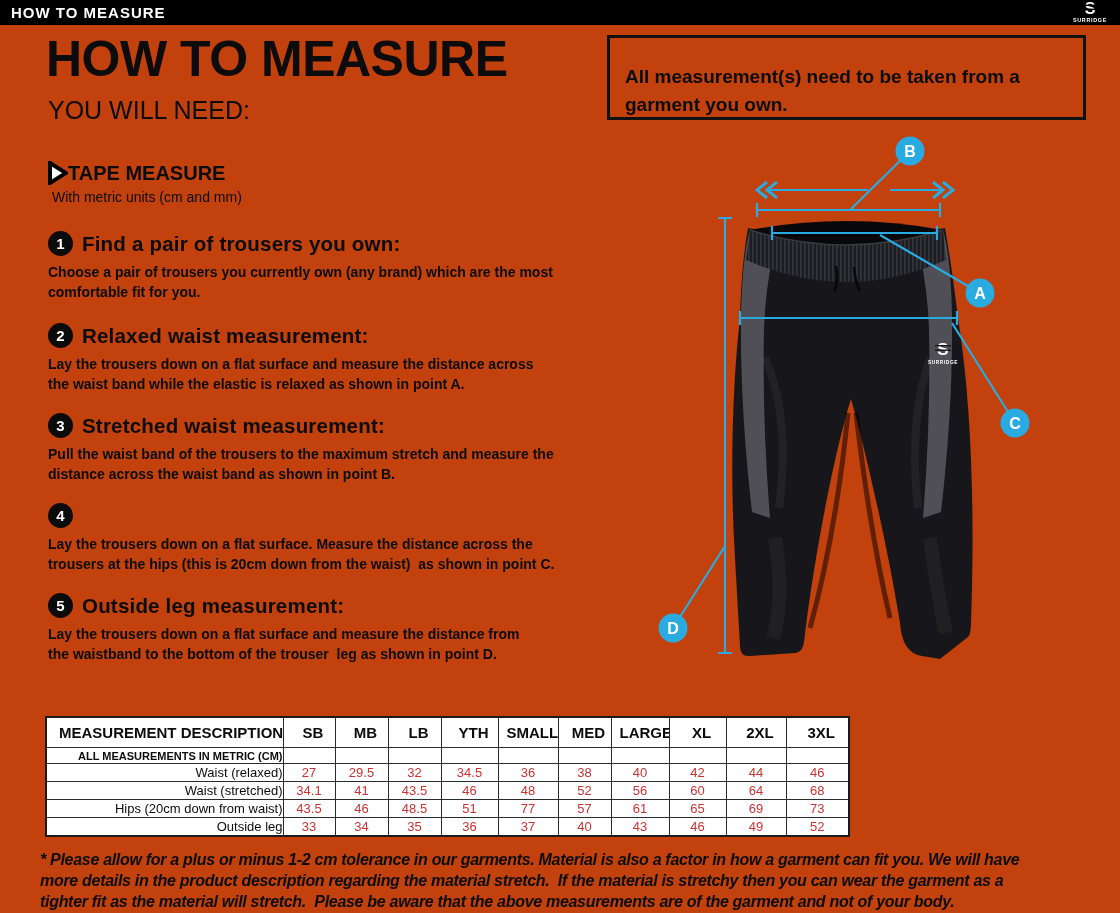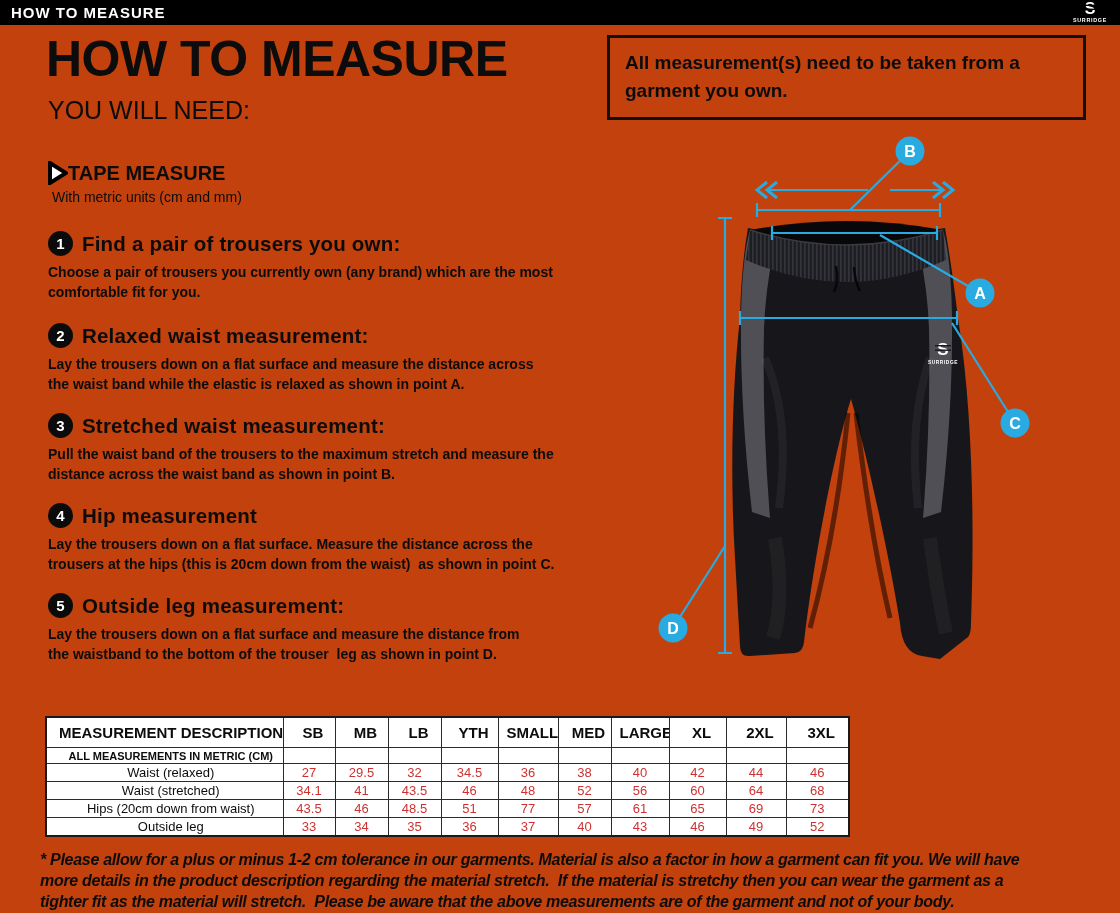"All measurement(s) need to be" .notice { padding: 11px 15px -> 25px 15px }
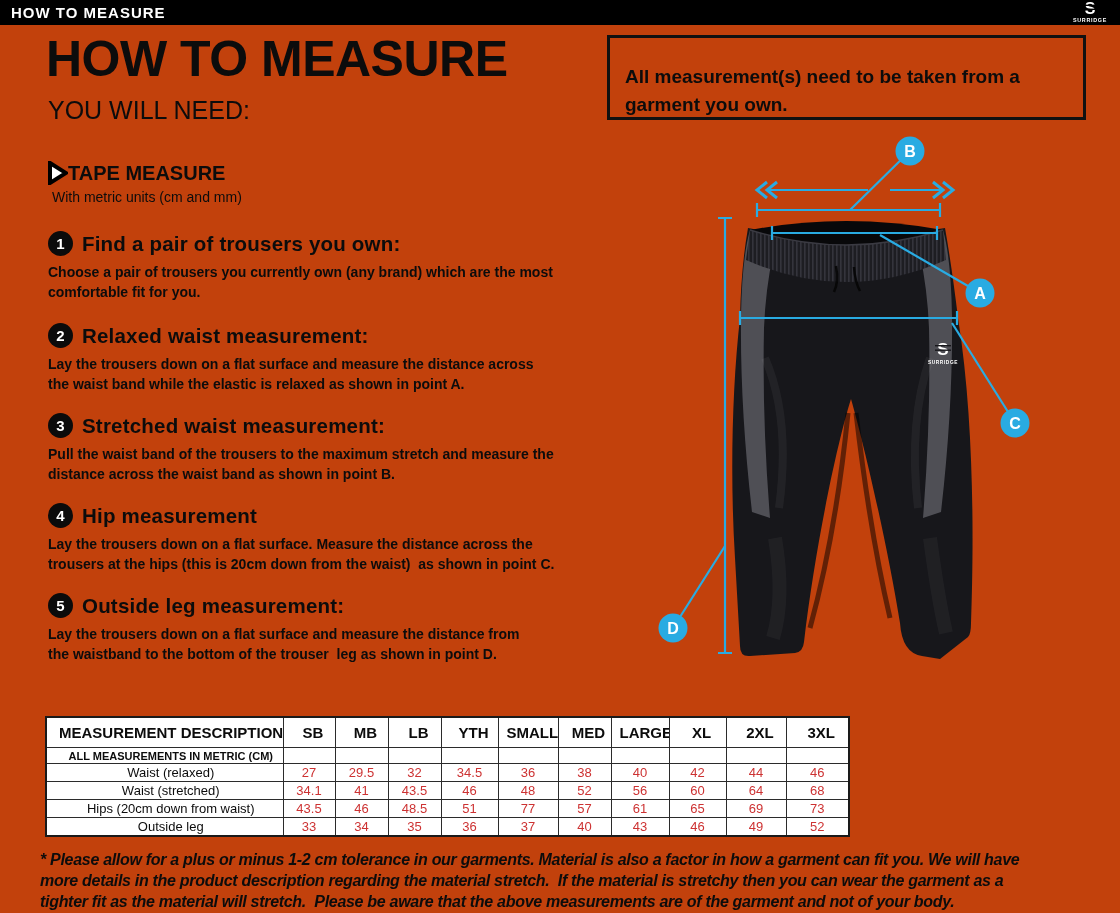"Hip measurement" span.step-title { html: <span>Hip measurement</span> -> none }
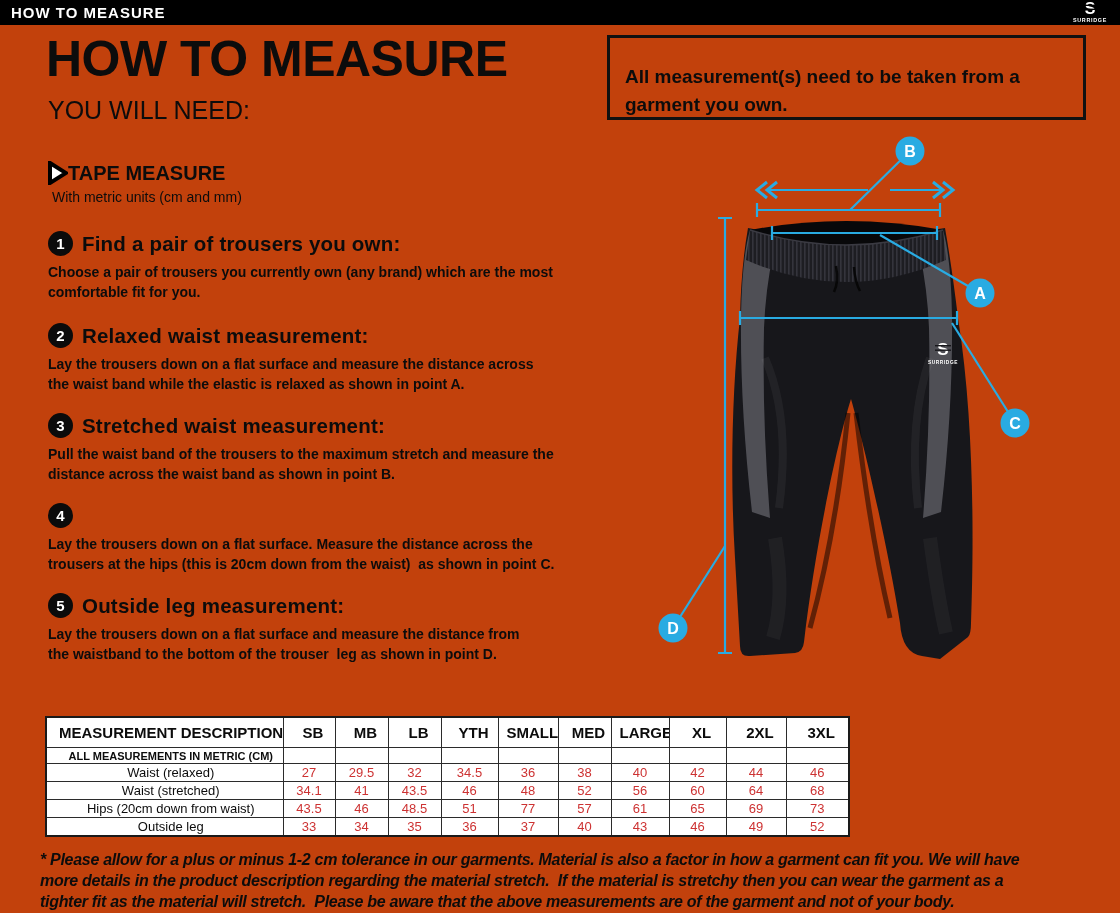"MEASUREMENT DESCRIPTION" .sct th.first,.sct td.first { text-align: center -> right }
